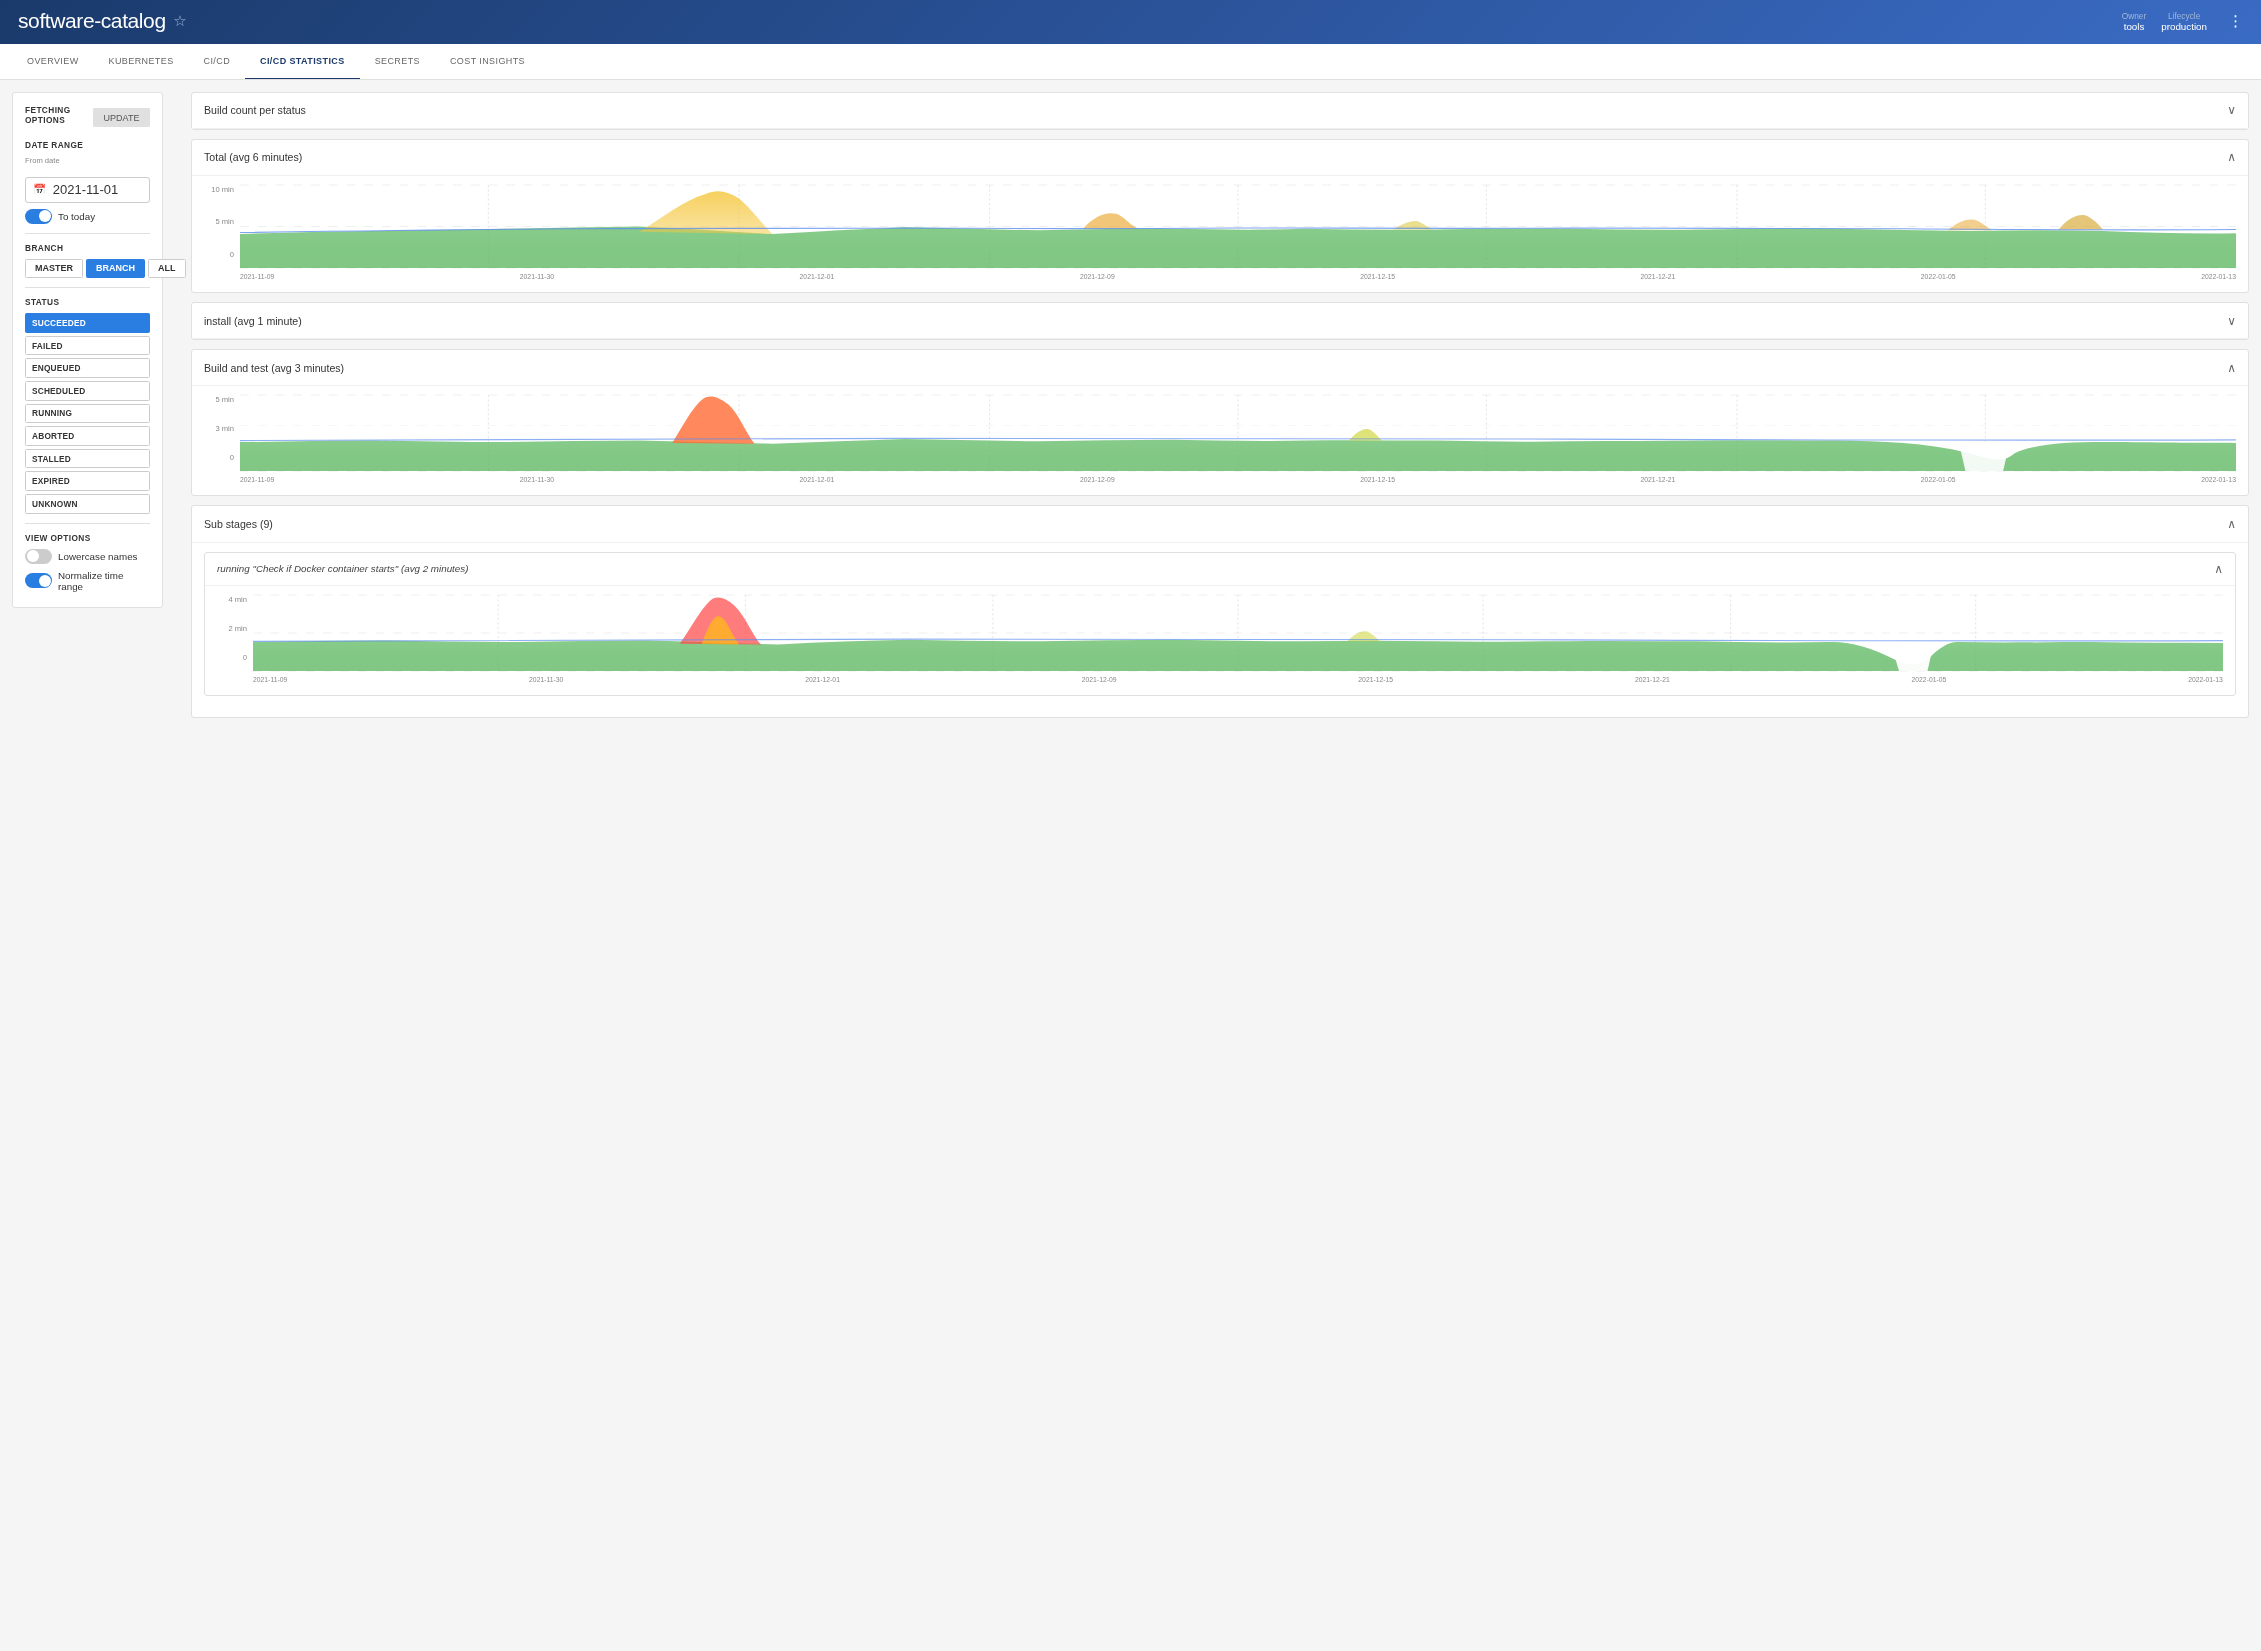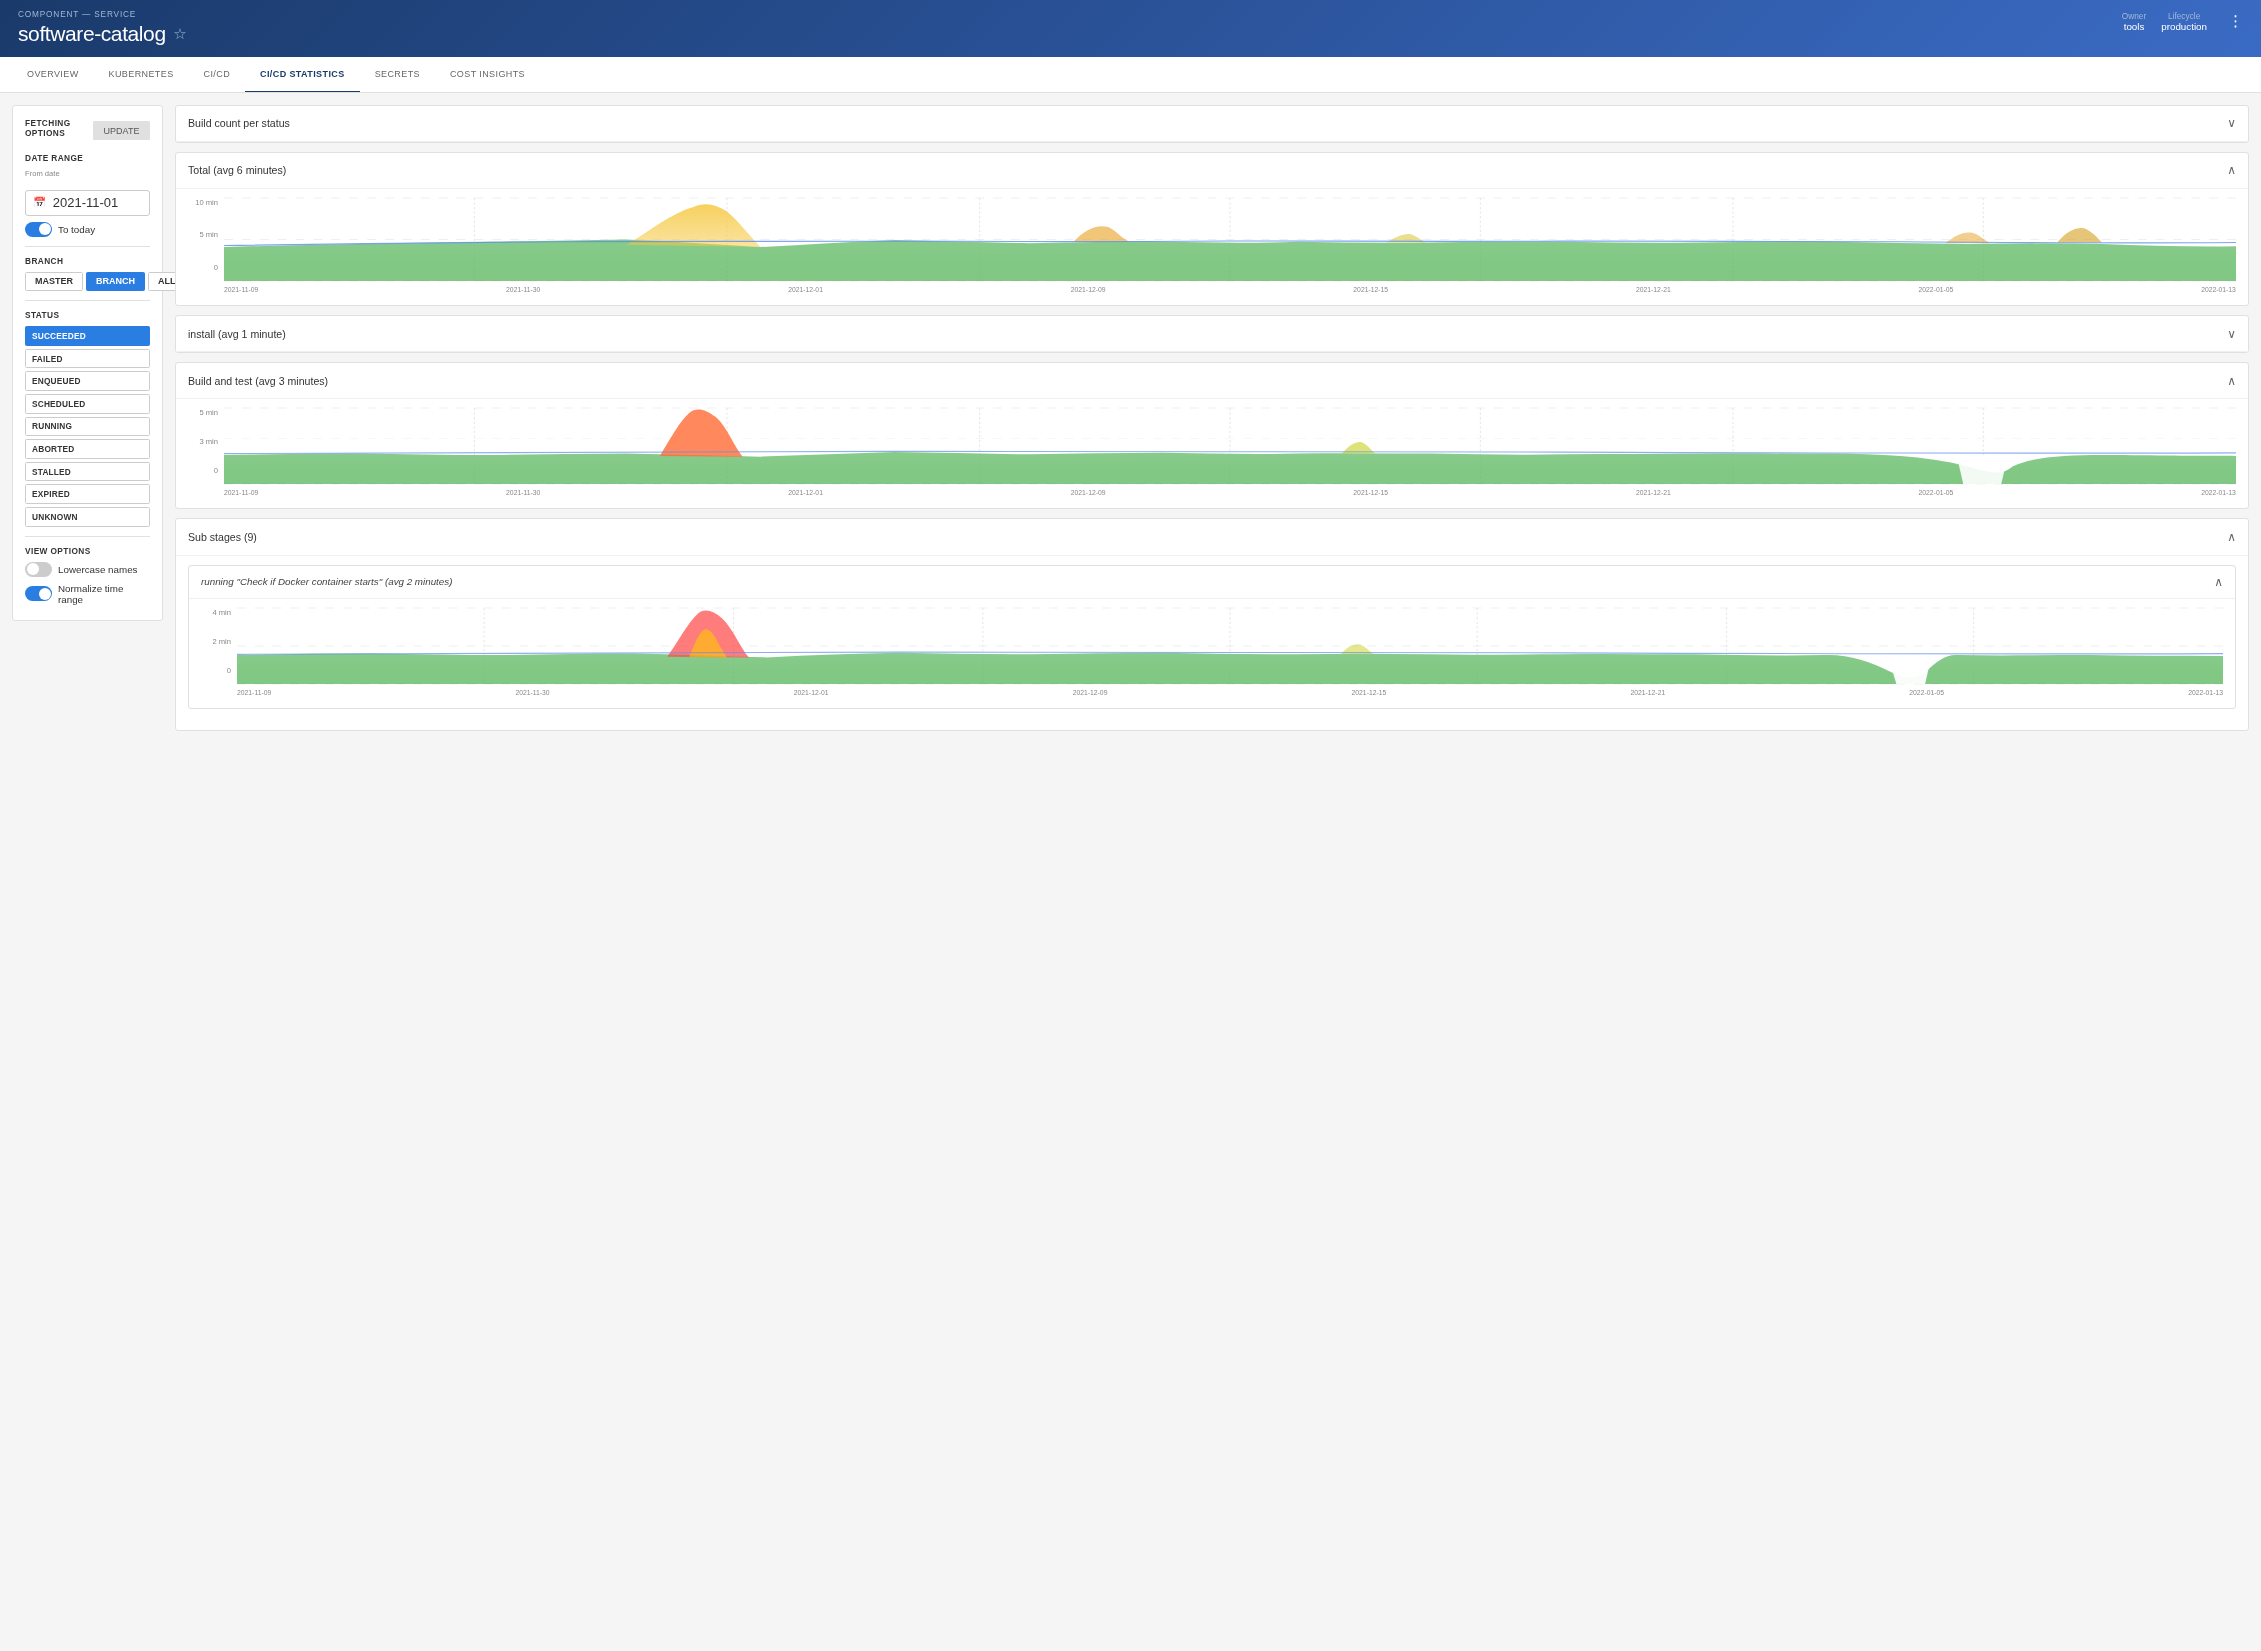"COMPONENT — SERVICE" div.header-sub { html: <div>COMPONENT — SERVICE</div> -> none }
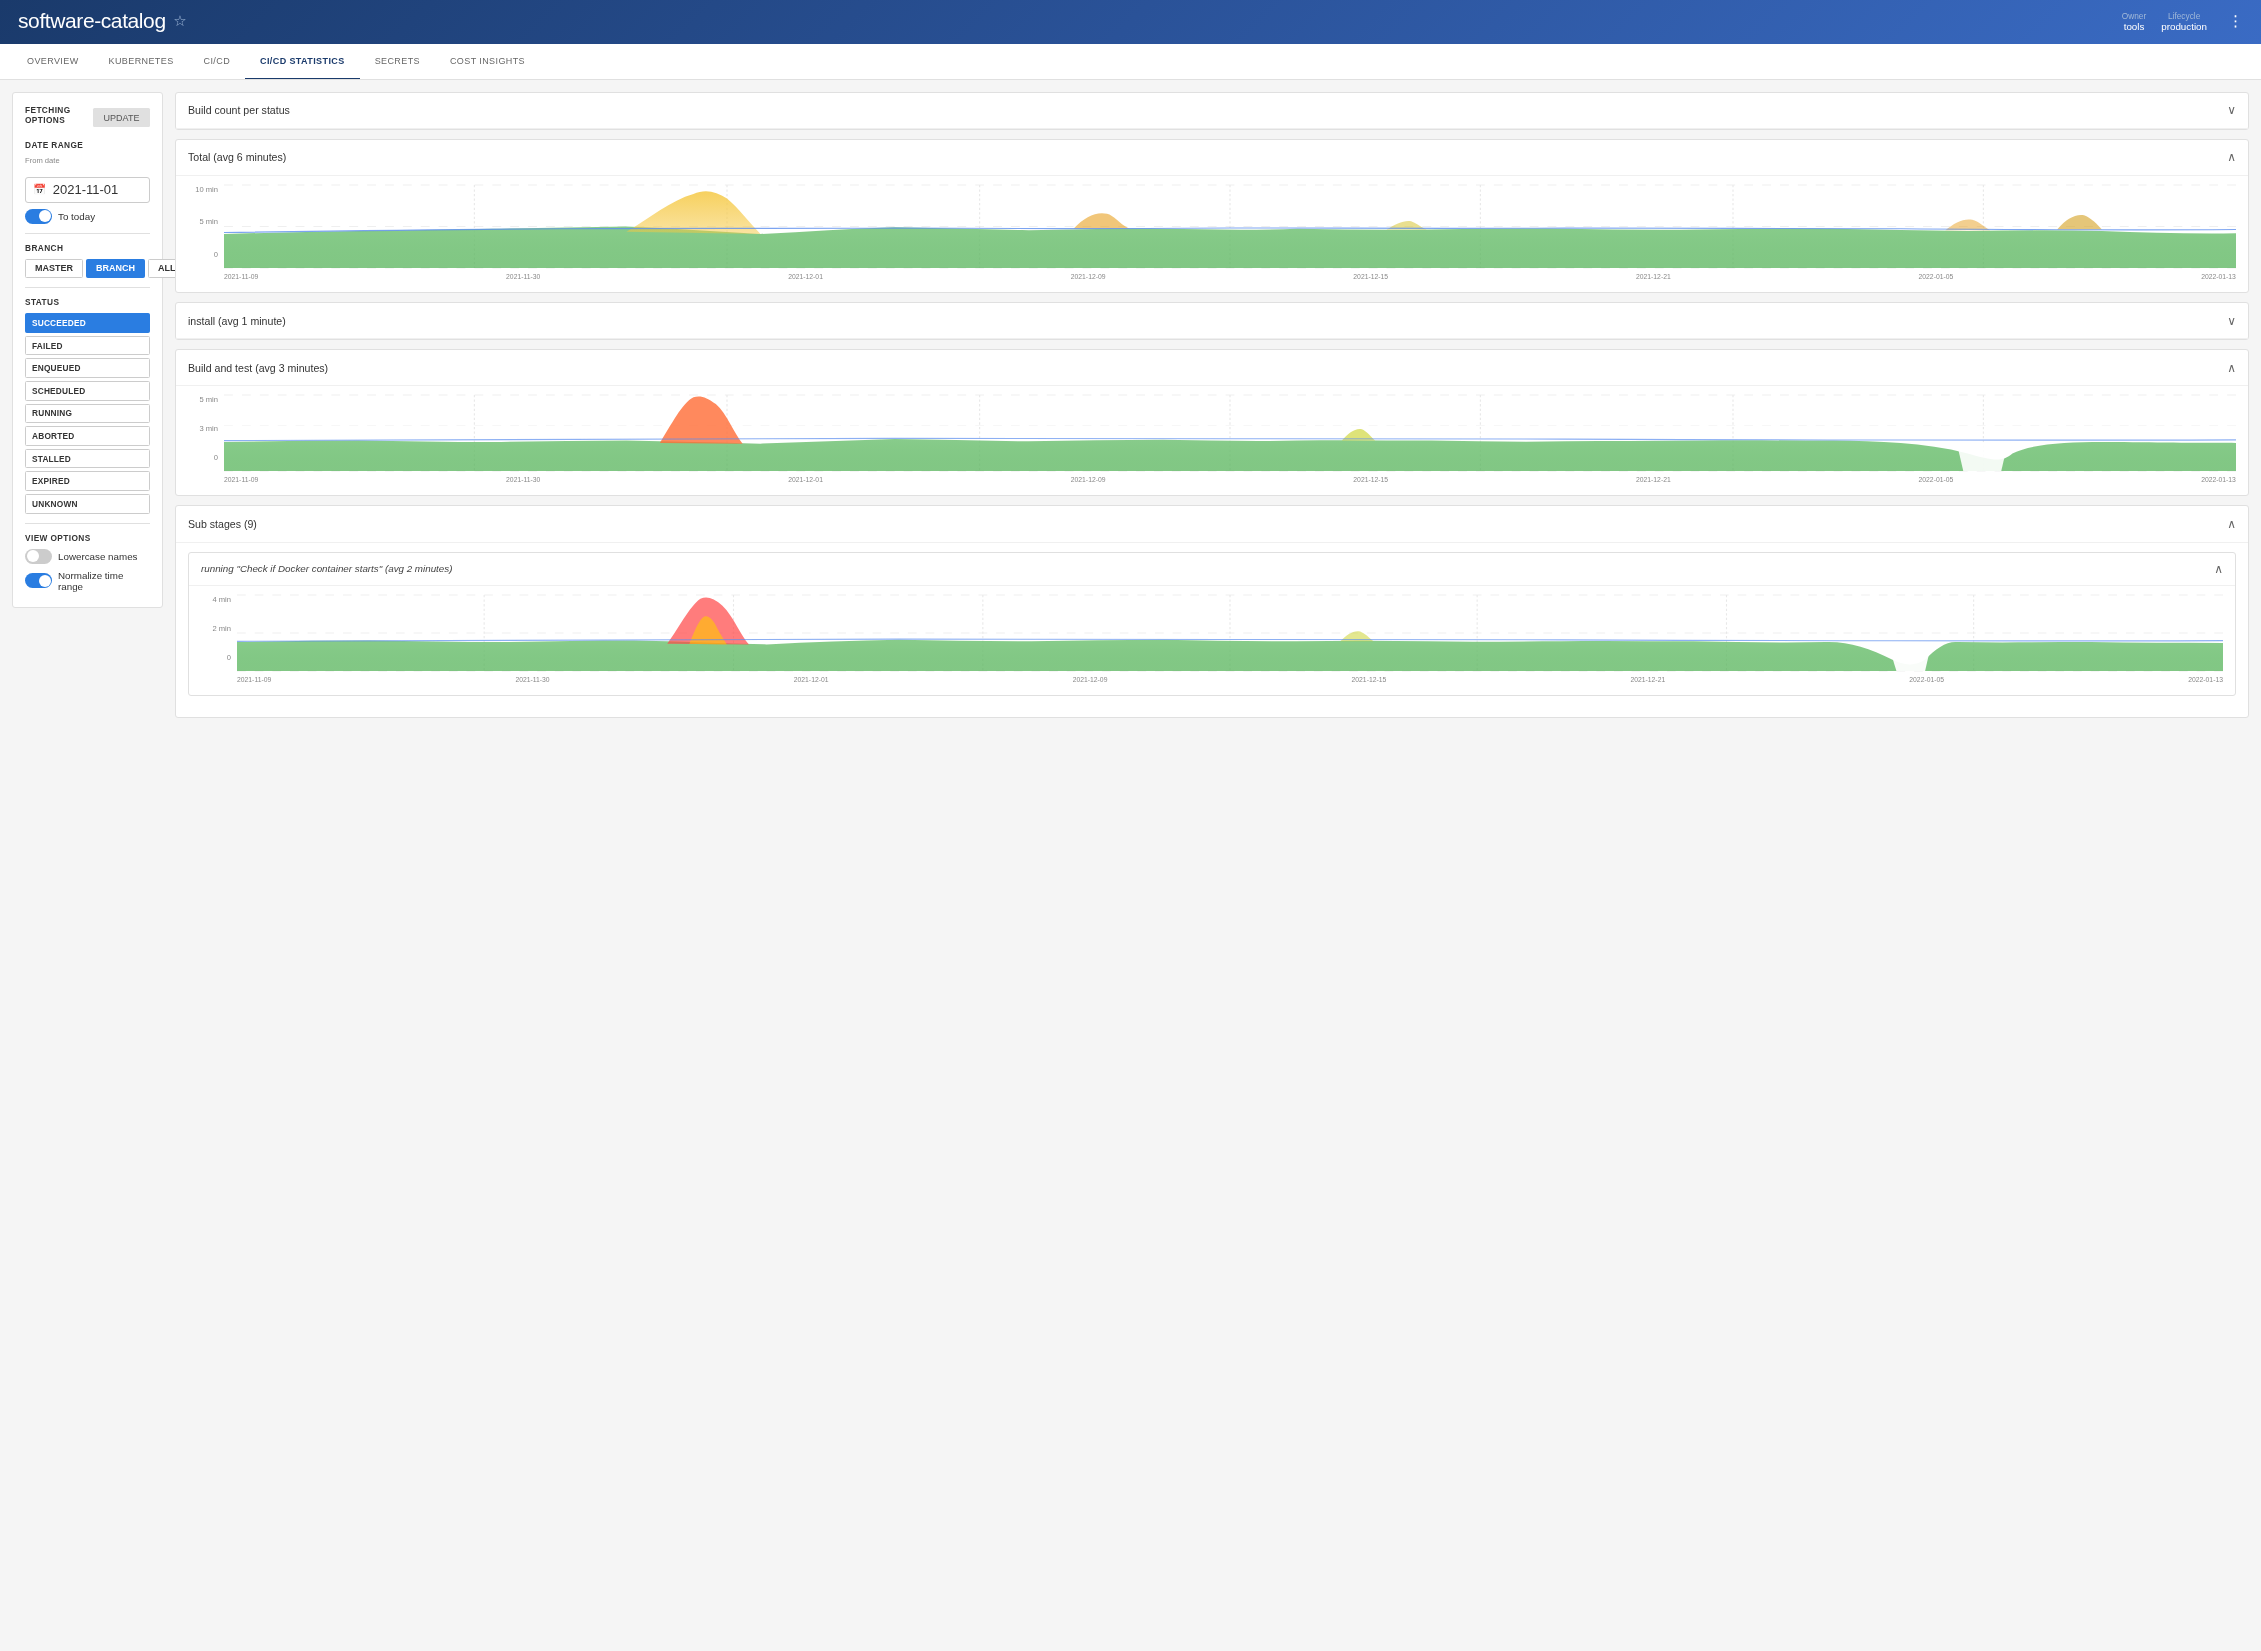"FETCHING OPTIONS" .main { gap: 0 -> 16px }
